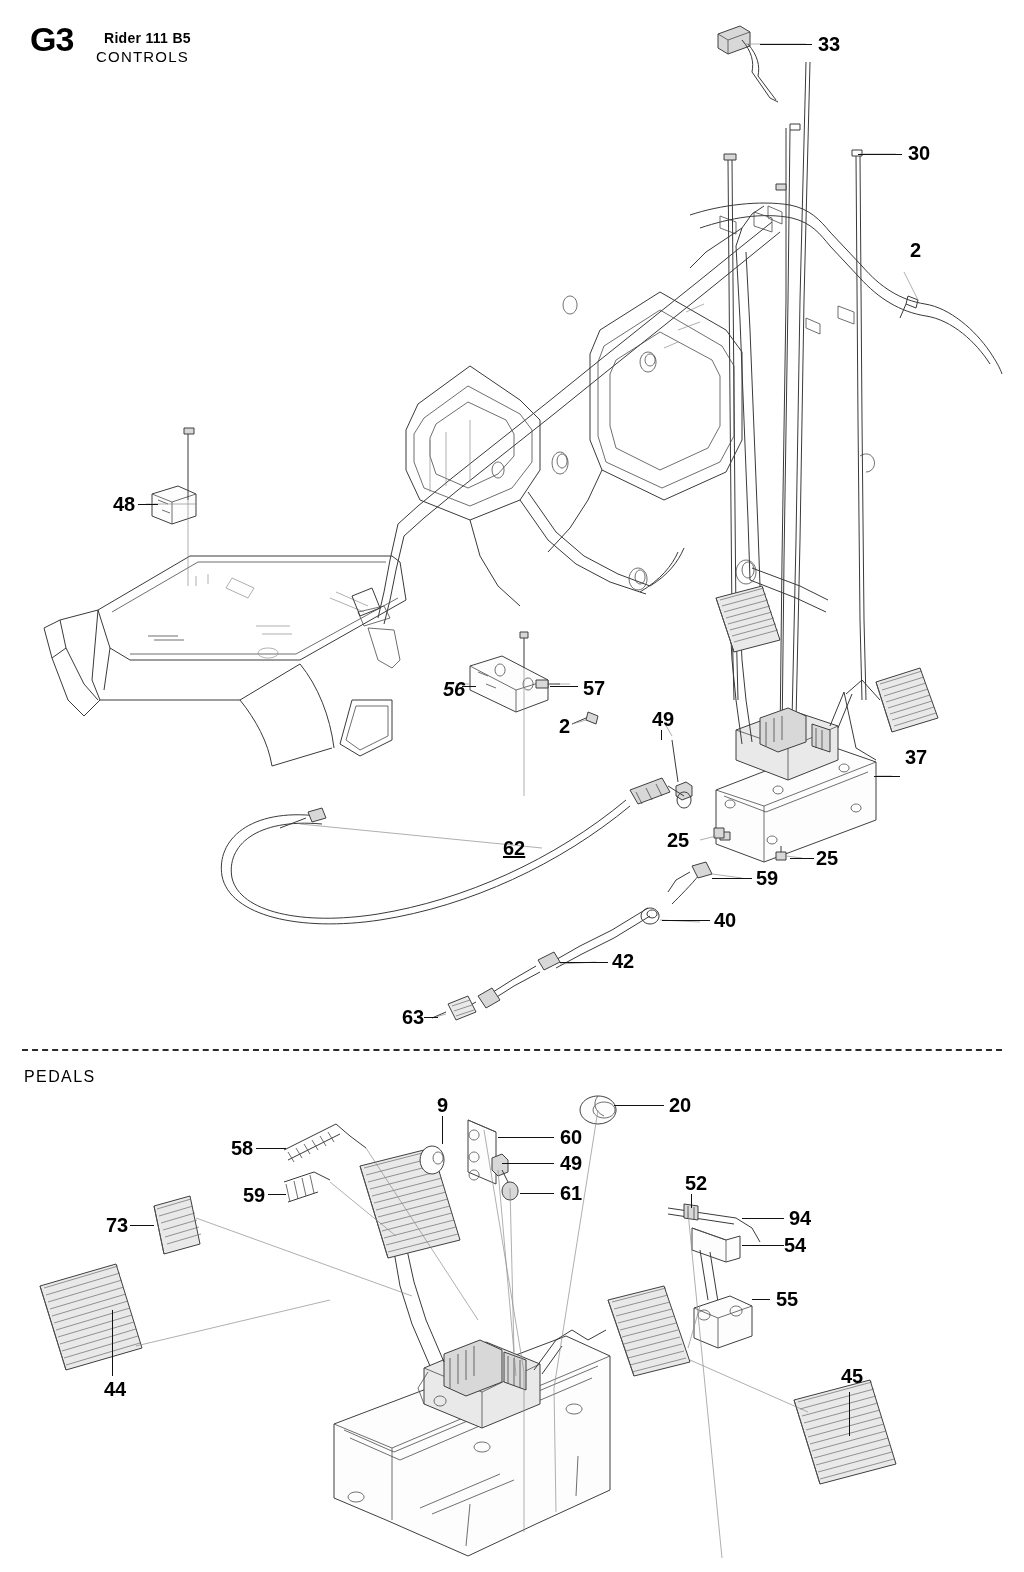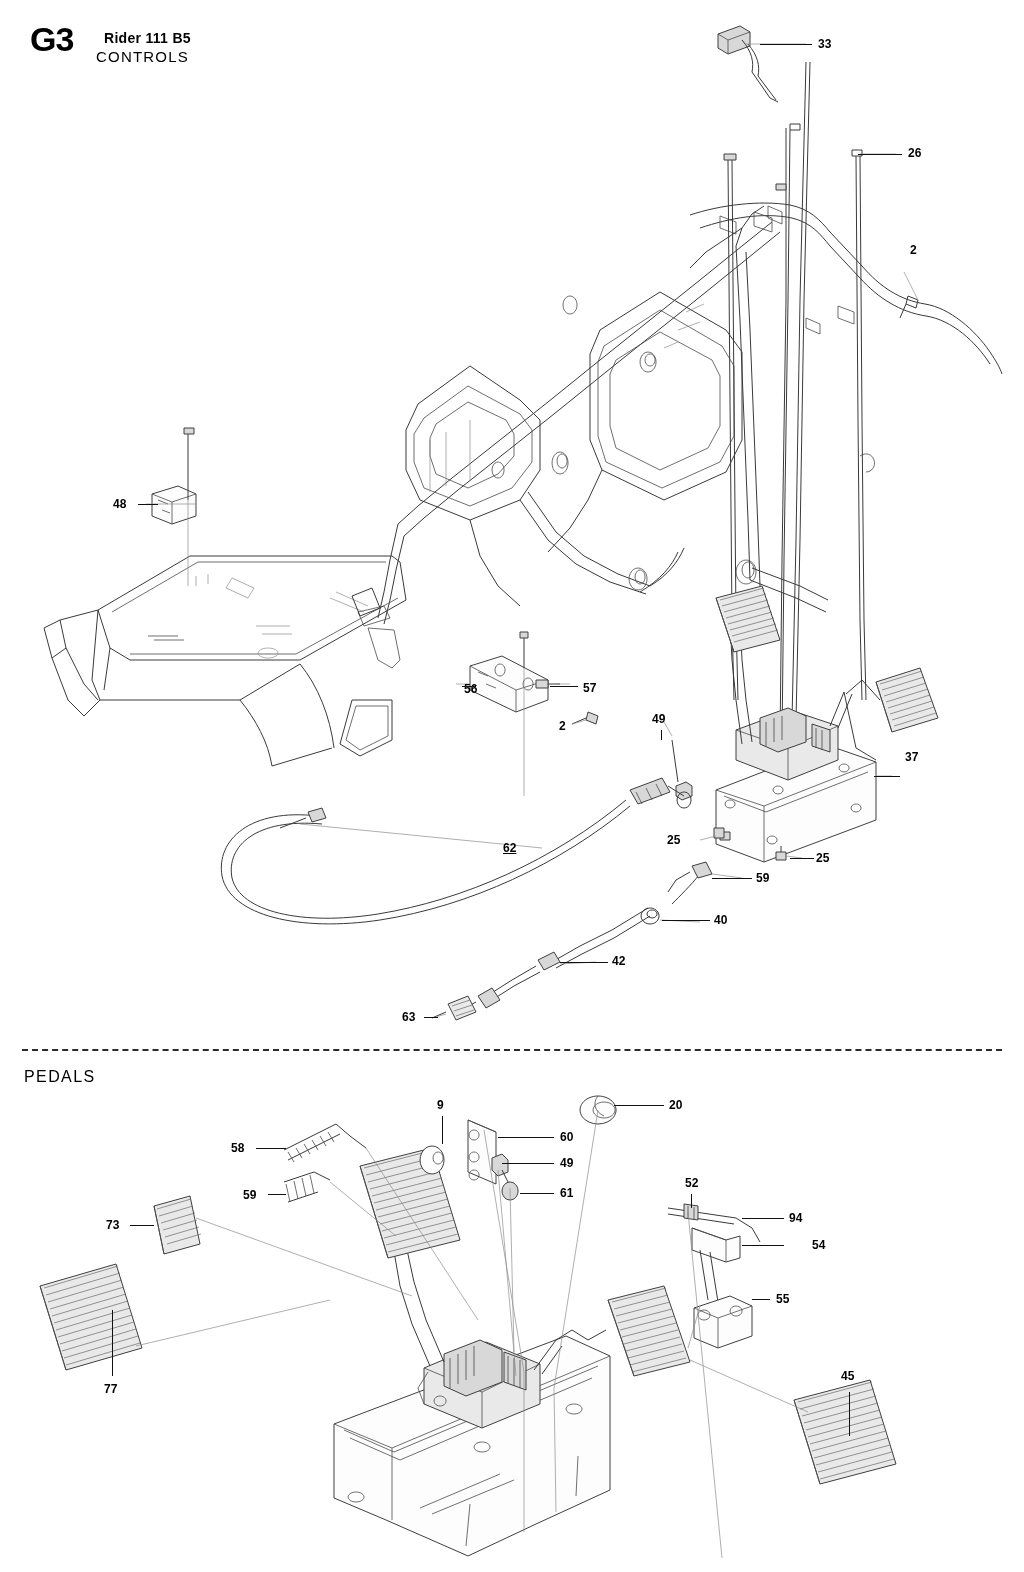"33" .cal { font-size: 12px -> 20px }
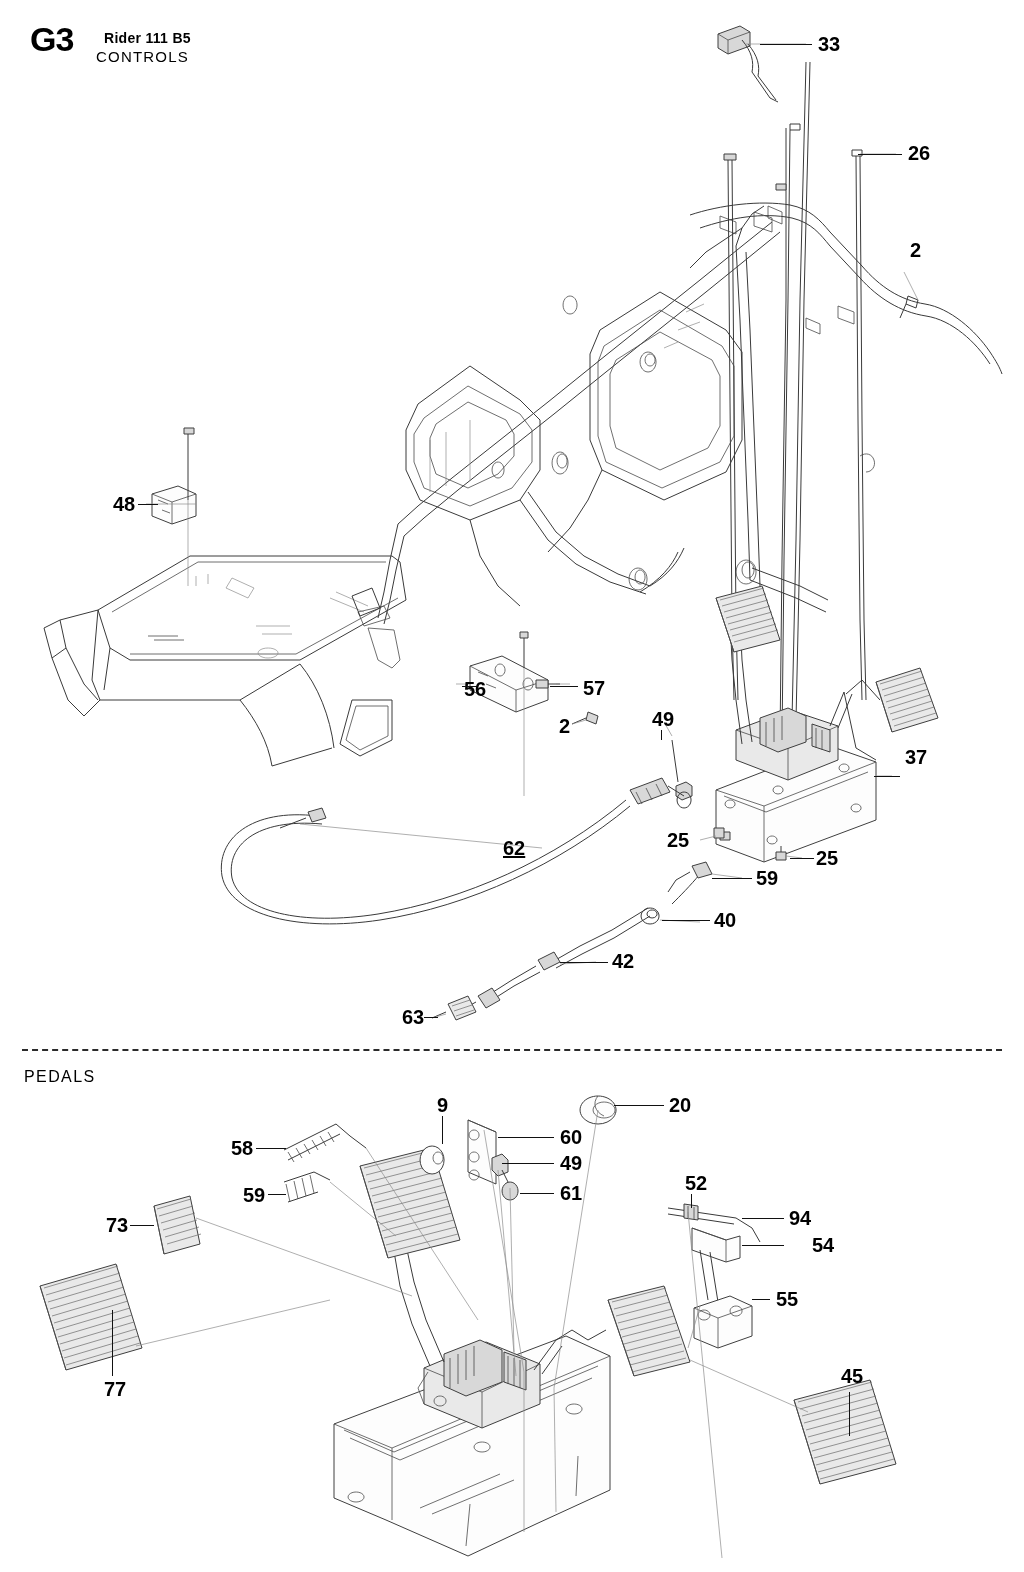"26" div.cal { text: 26 -> 30 }
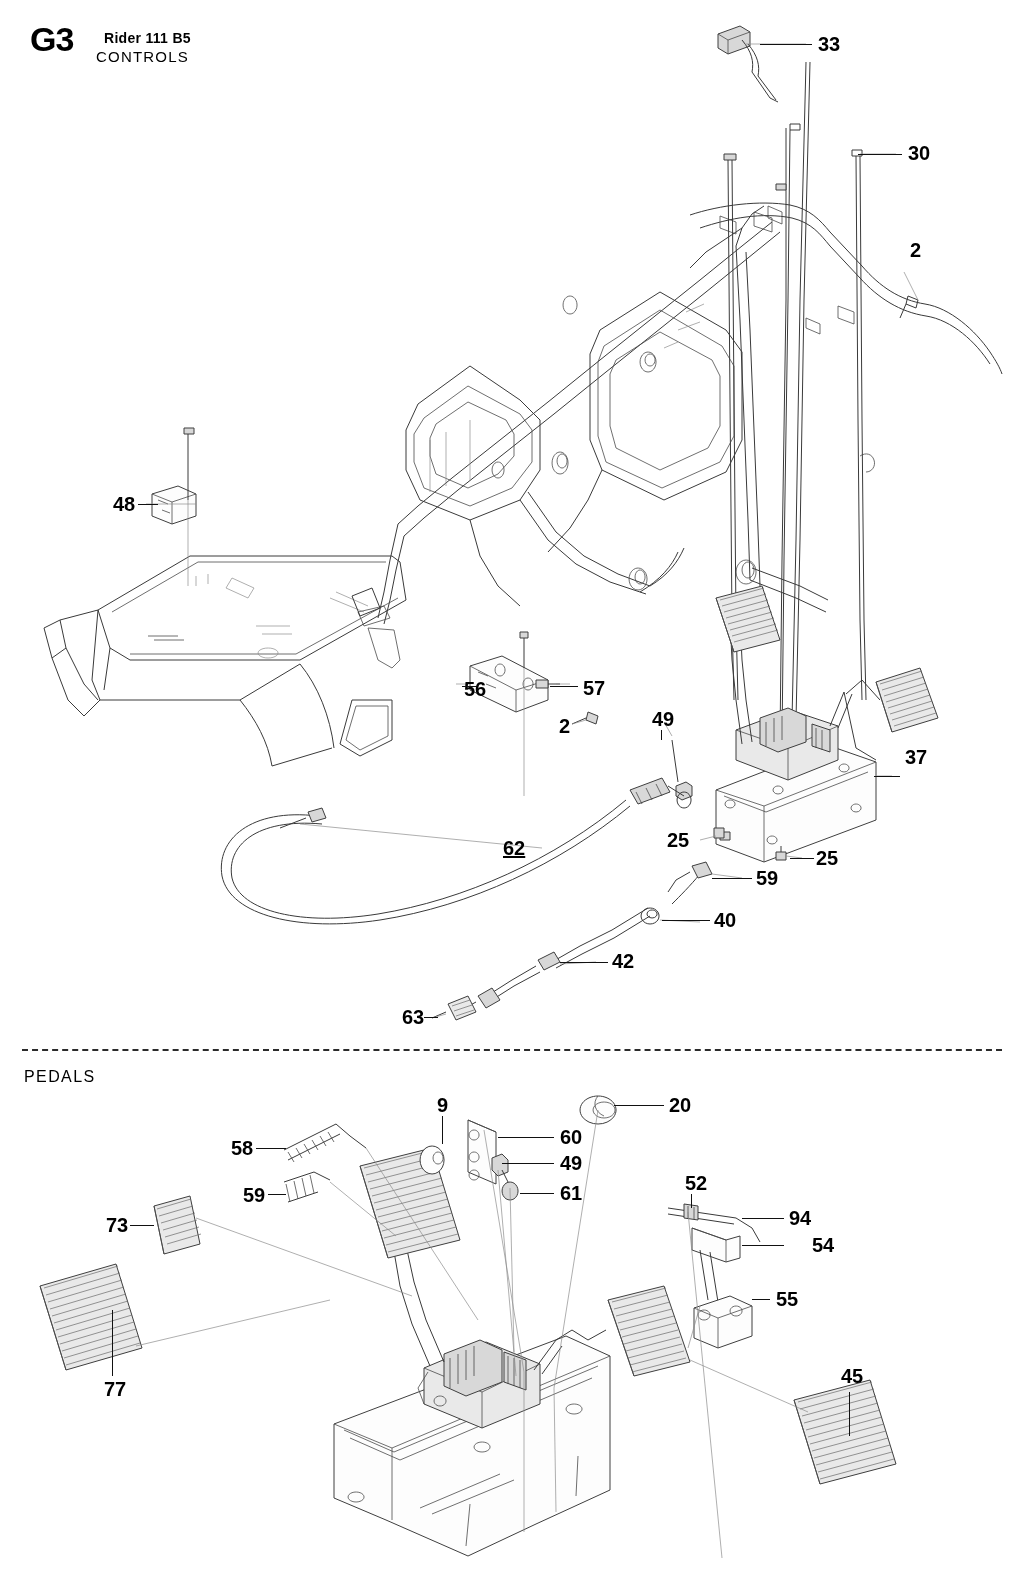"56" div.cal { font-style: none -> italic; left: 464px -> 443px }
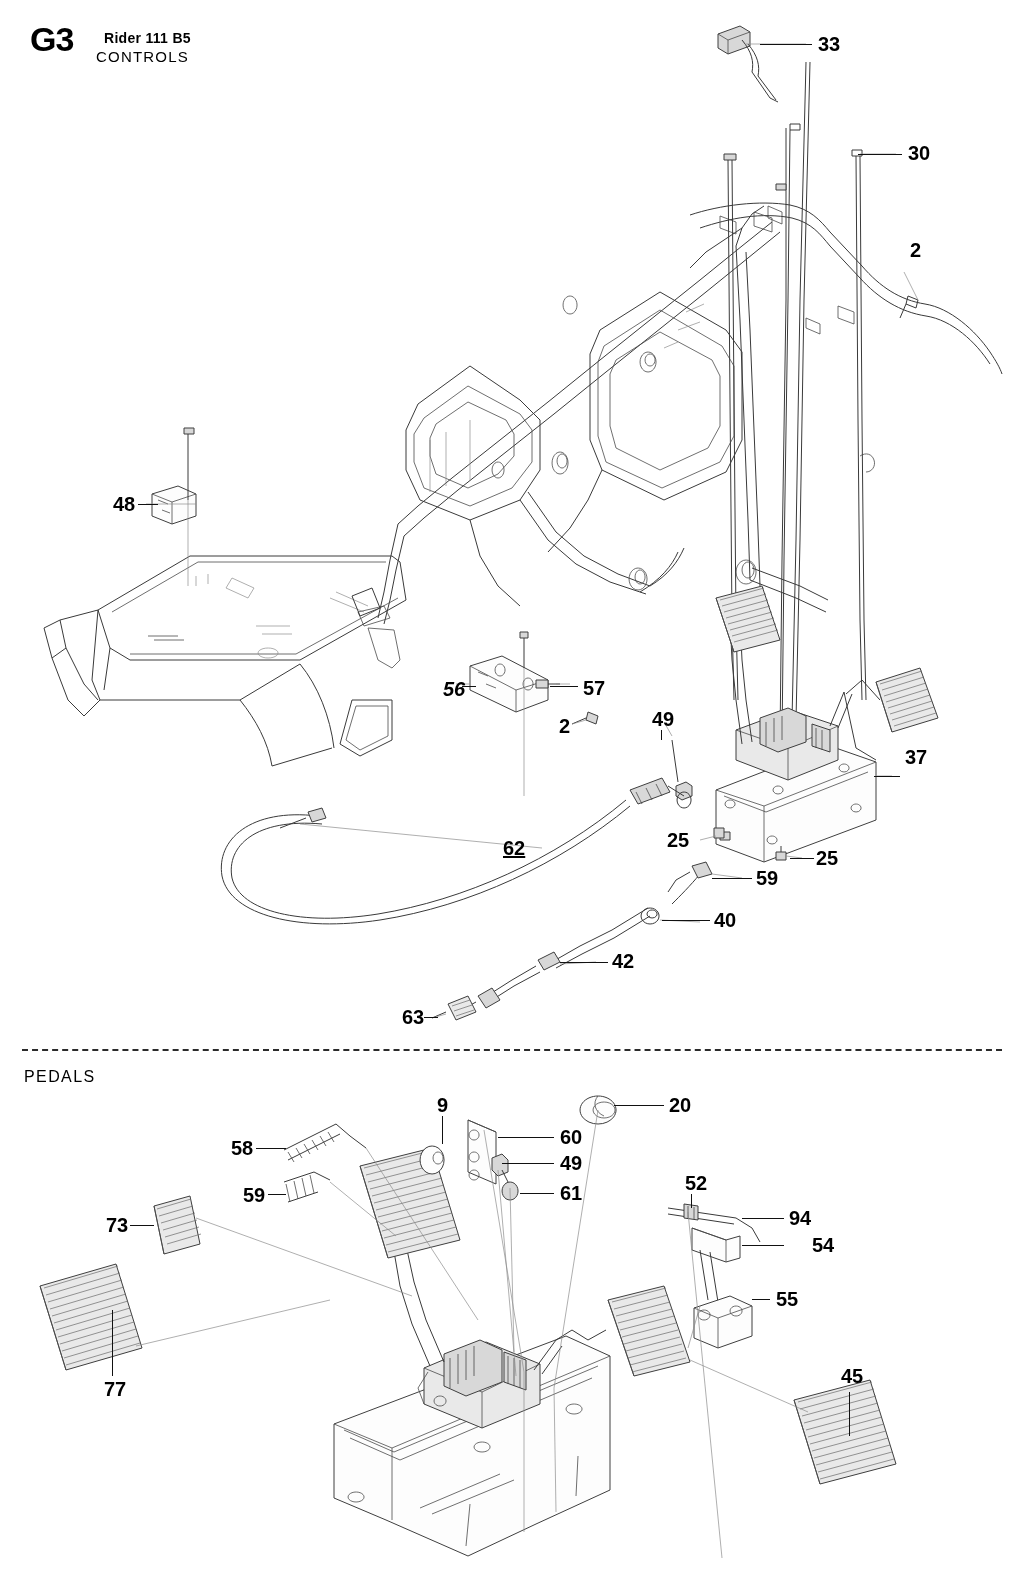"54" div.cal { left: 812px -> 784px }
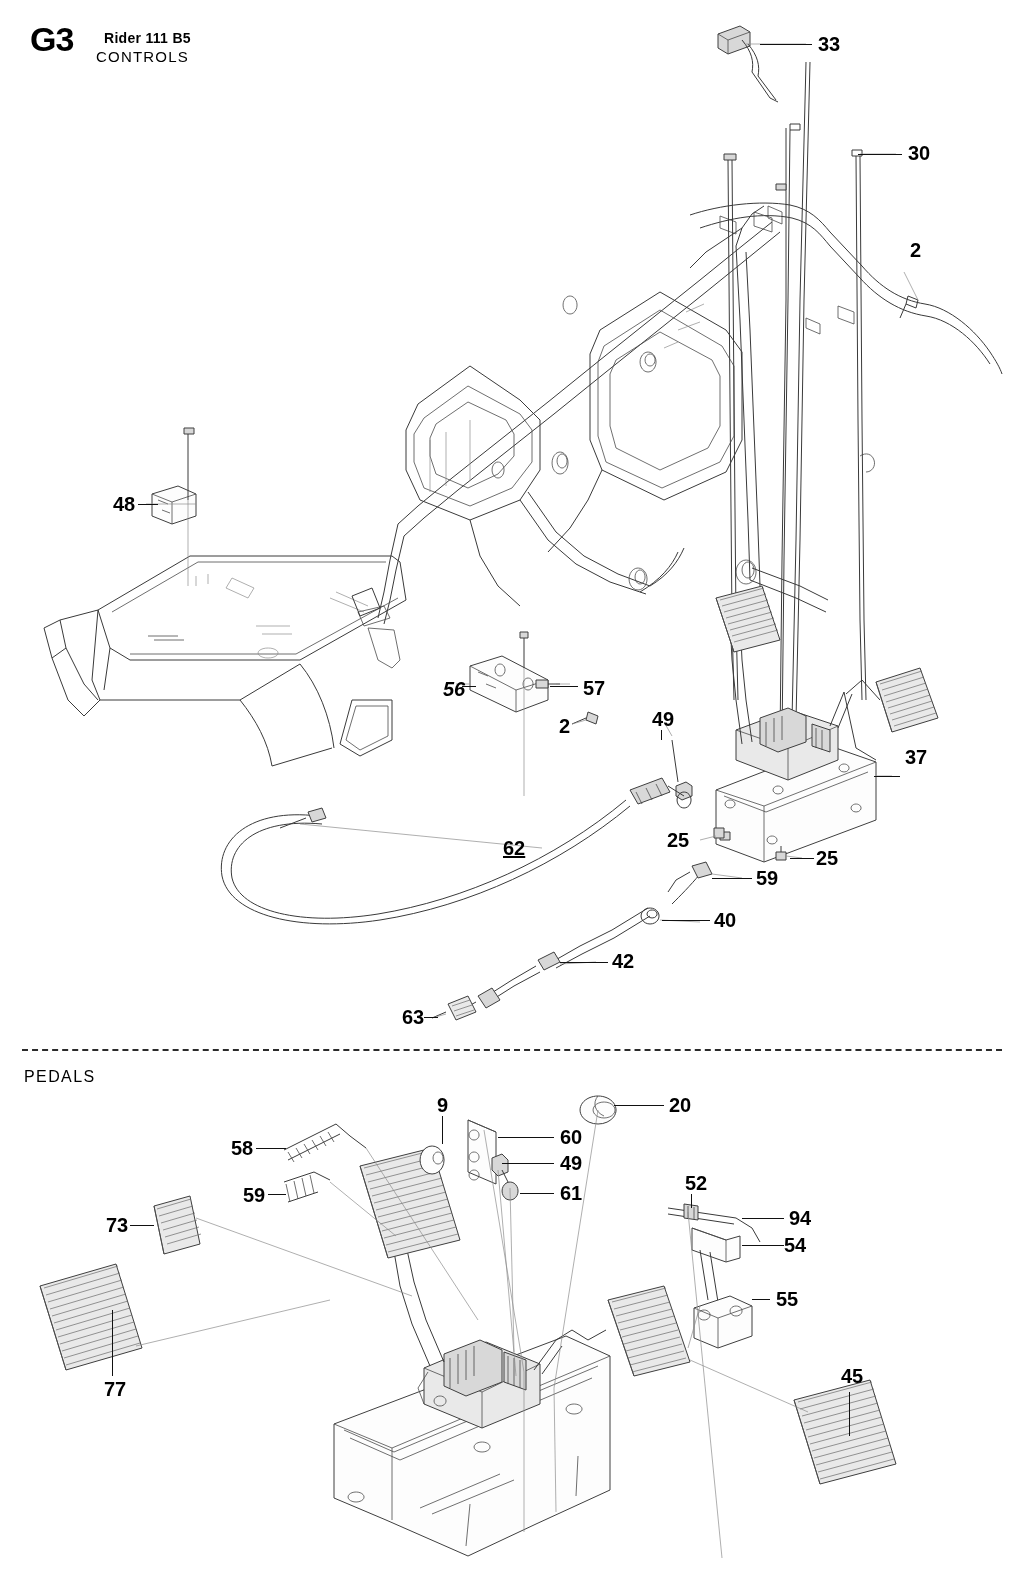"77" div.cal { text: 77 -> 44 }
